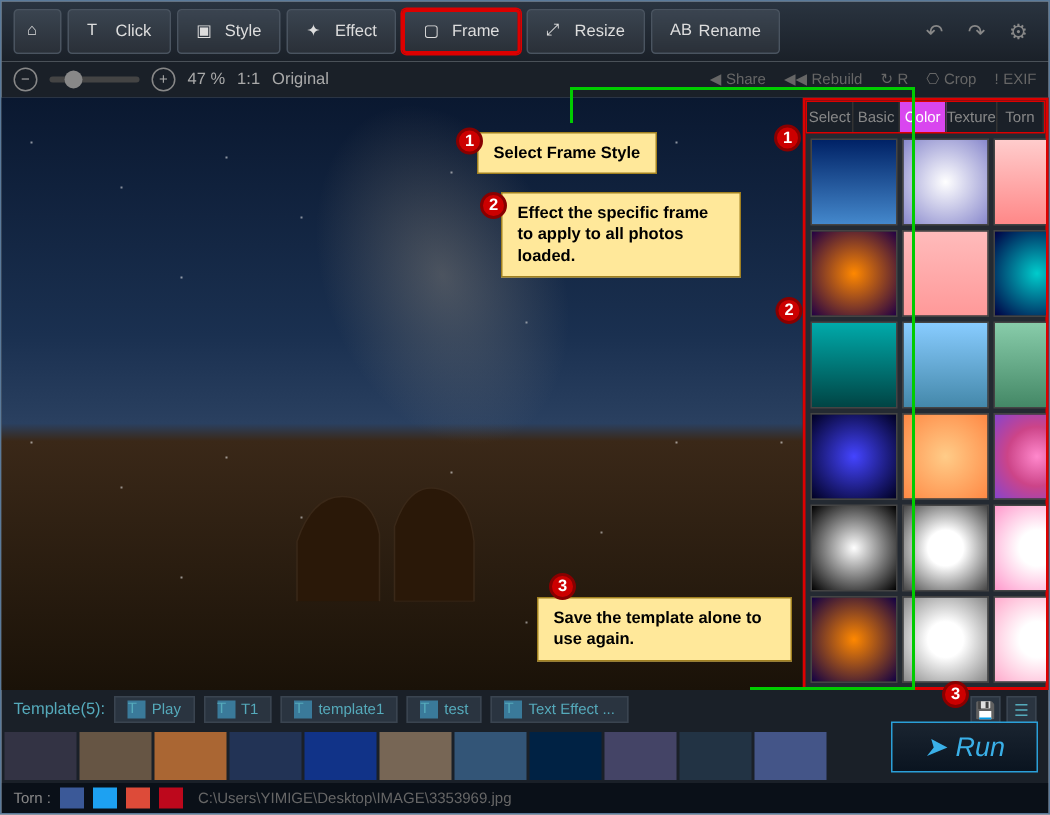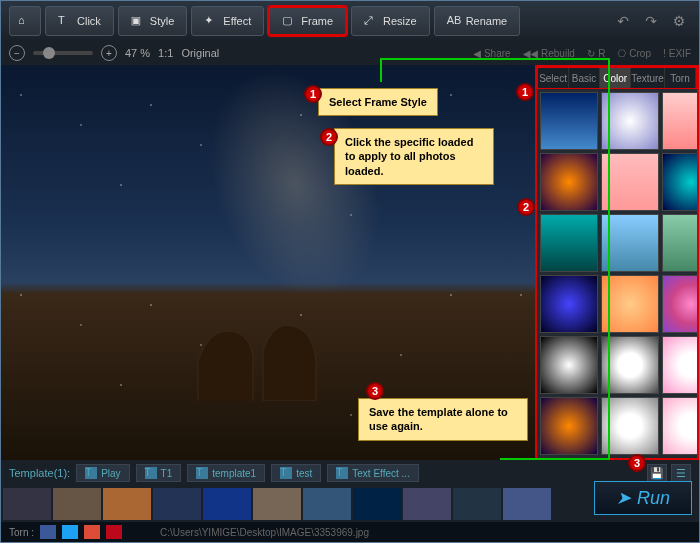"Color" .tab.active { background: #404040 -> #d946ef }
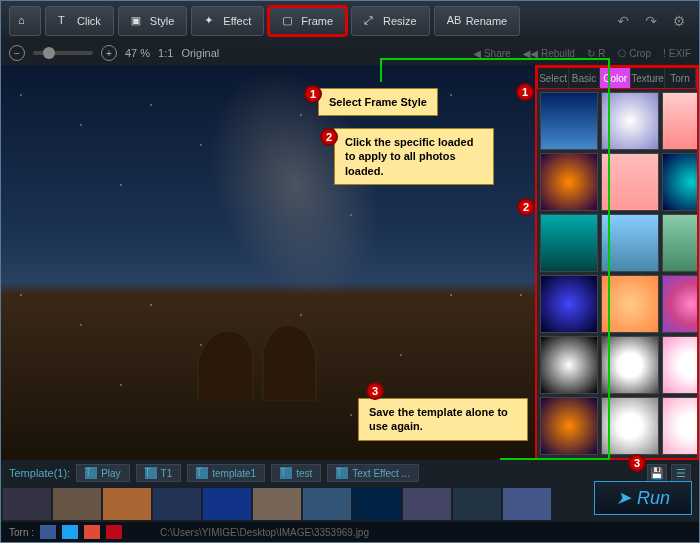"Click the specific loaded to" div.callout { text: Click the specific loaded -> Effect the specific frame }
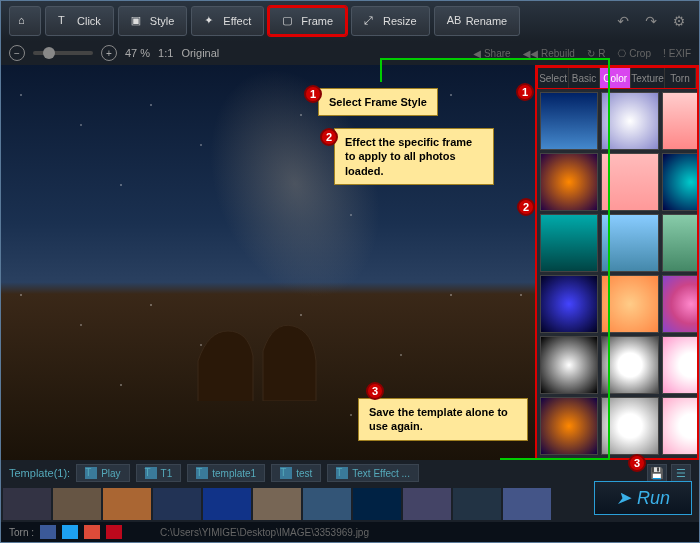"Template(1):" span { text: 1 -> 5 }
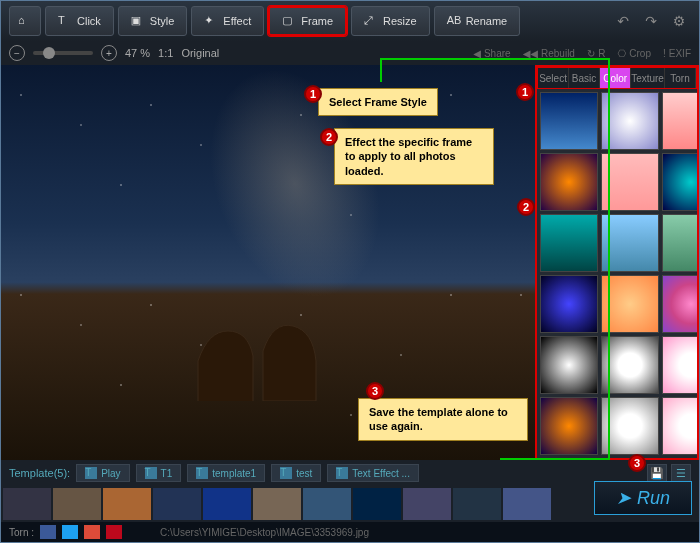"C:\Users\YIMIGE\Desktop\IMAGE\3353969.jp" span { margin-left: 32px -> 4px }
